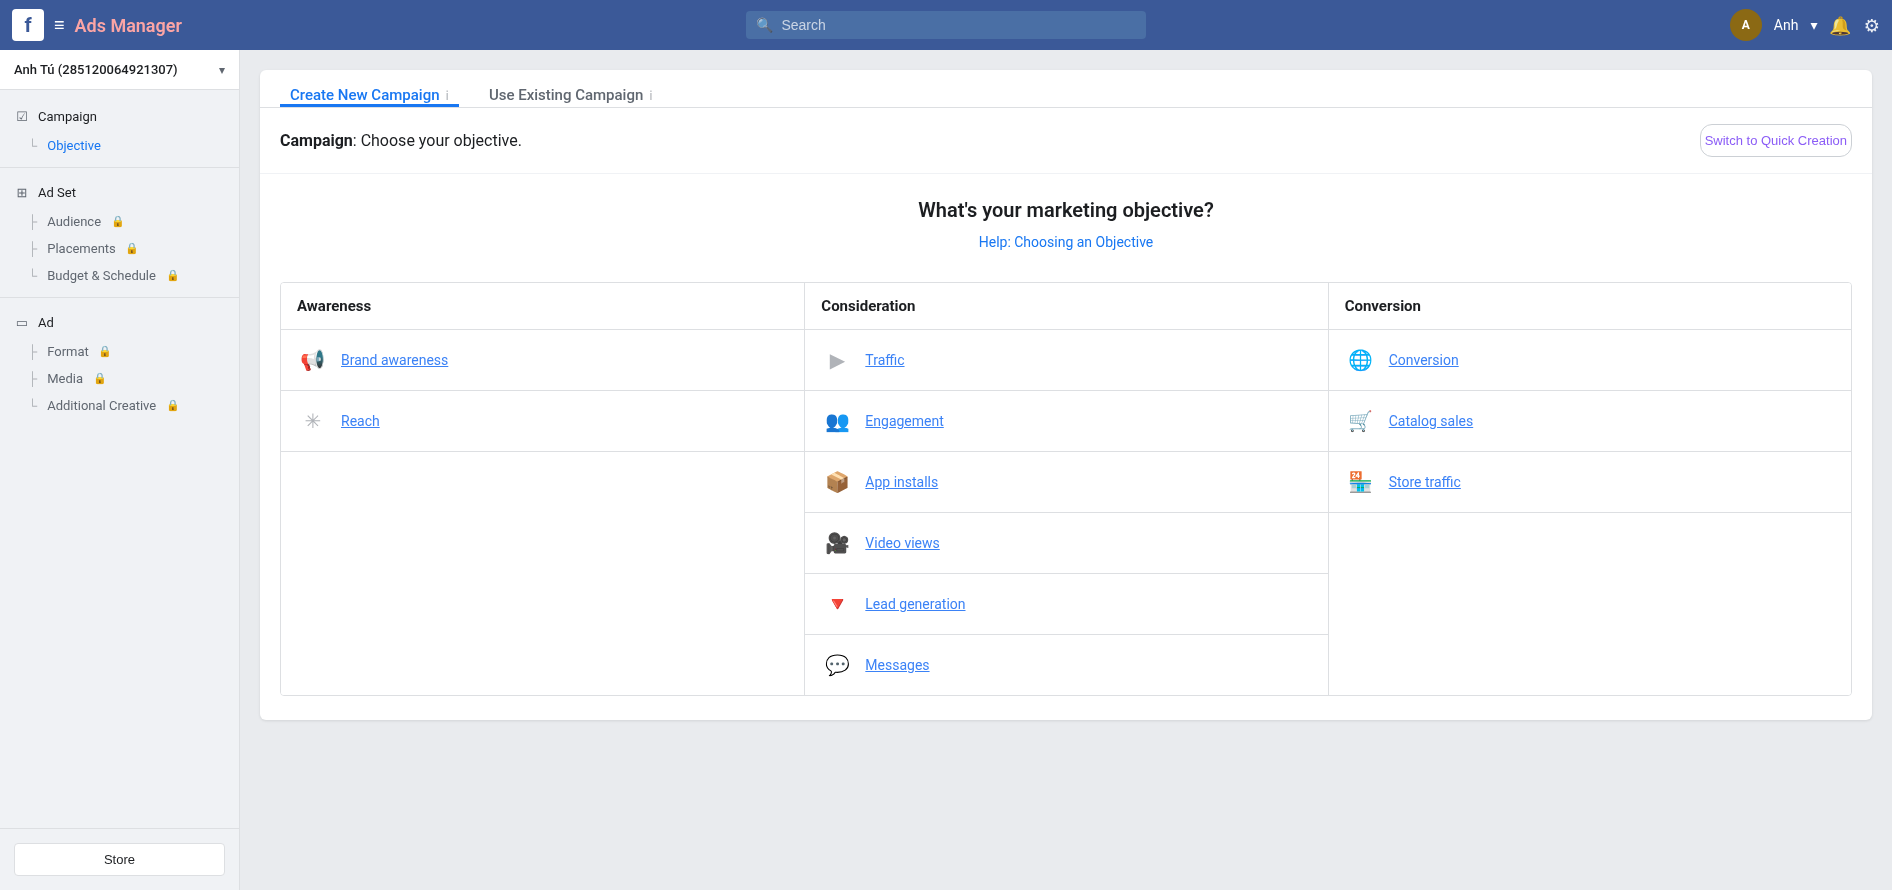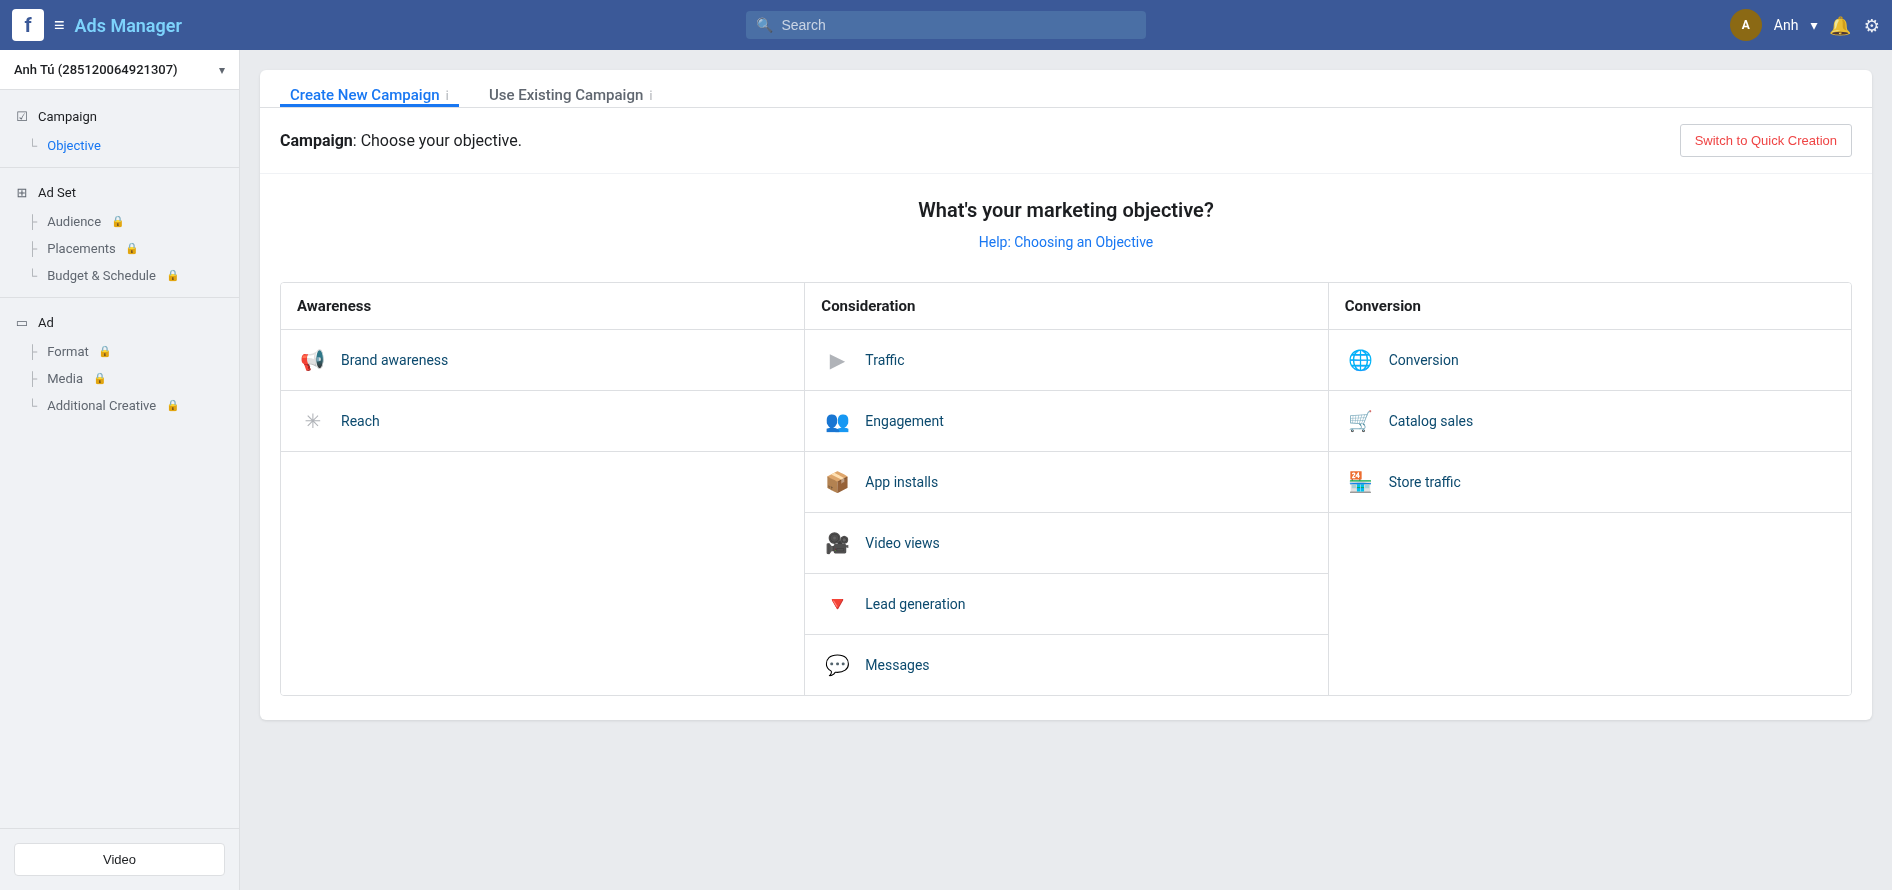"Ads Manager" .app-title { color: #7dd3fc -> #fca5a5 }
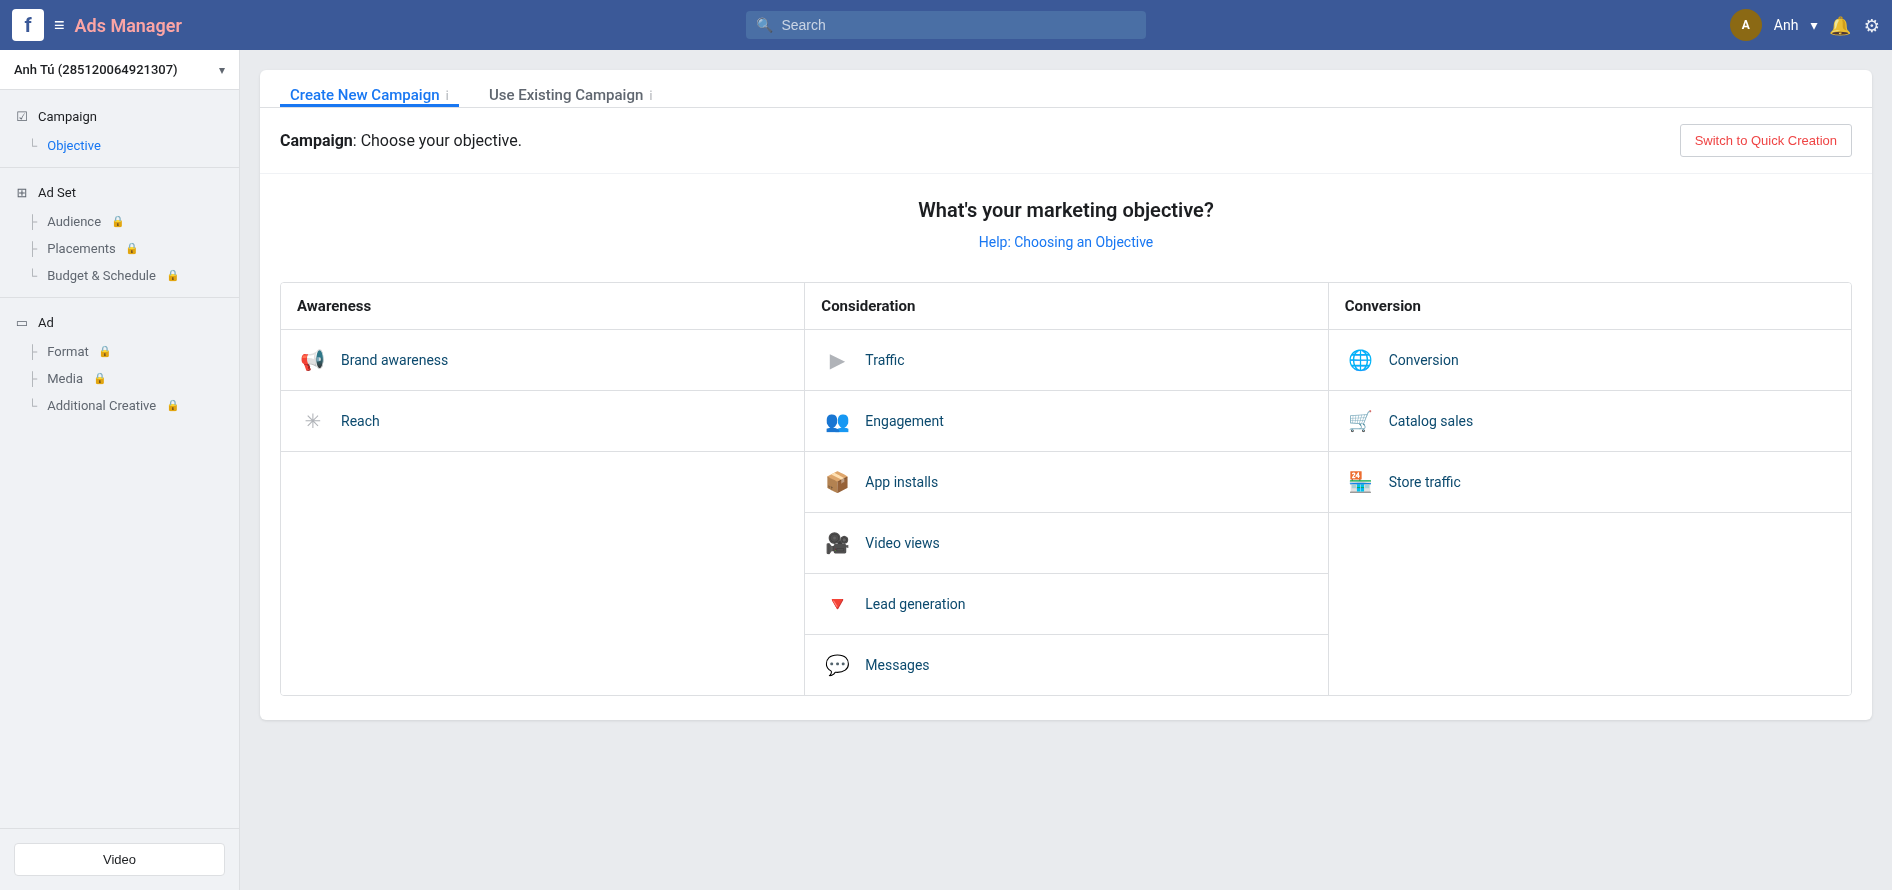"Switch to Quick Creation" .switch-btn { border-radius: 3px -> 12px; color: #ef4444 -> #8b5cf6; padding: 8px 14px -> 8px 4px }
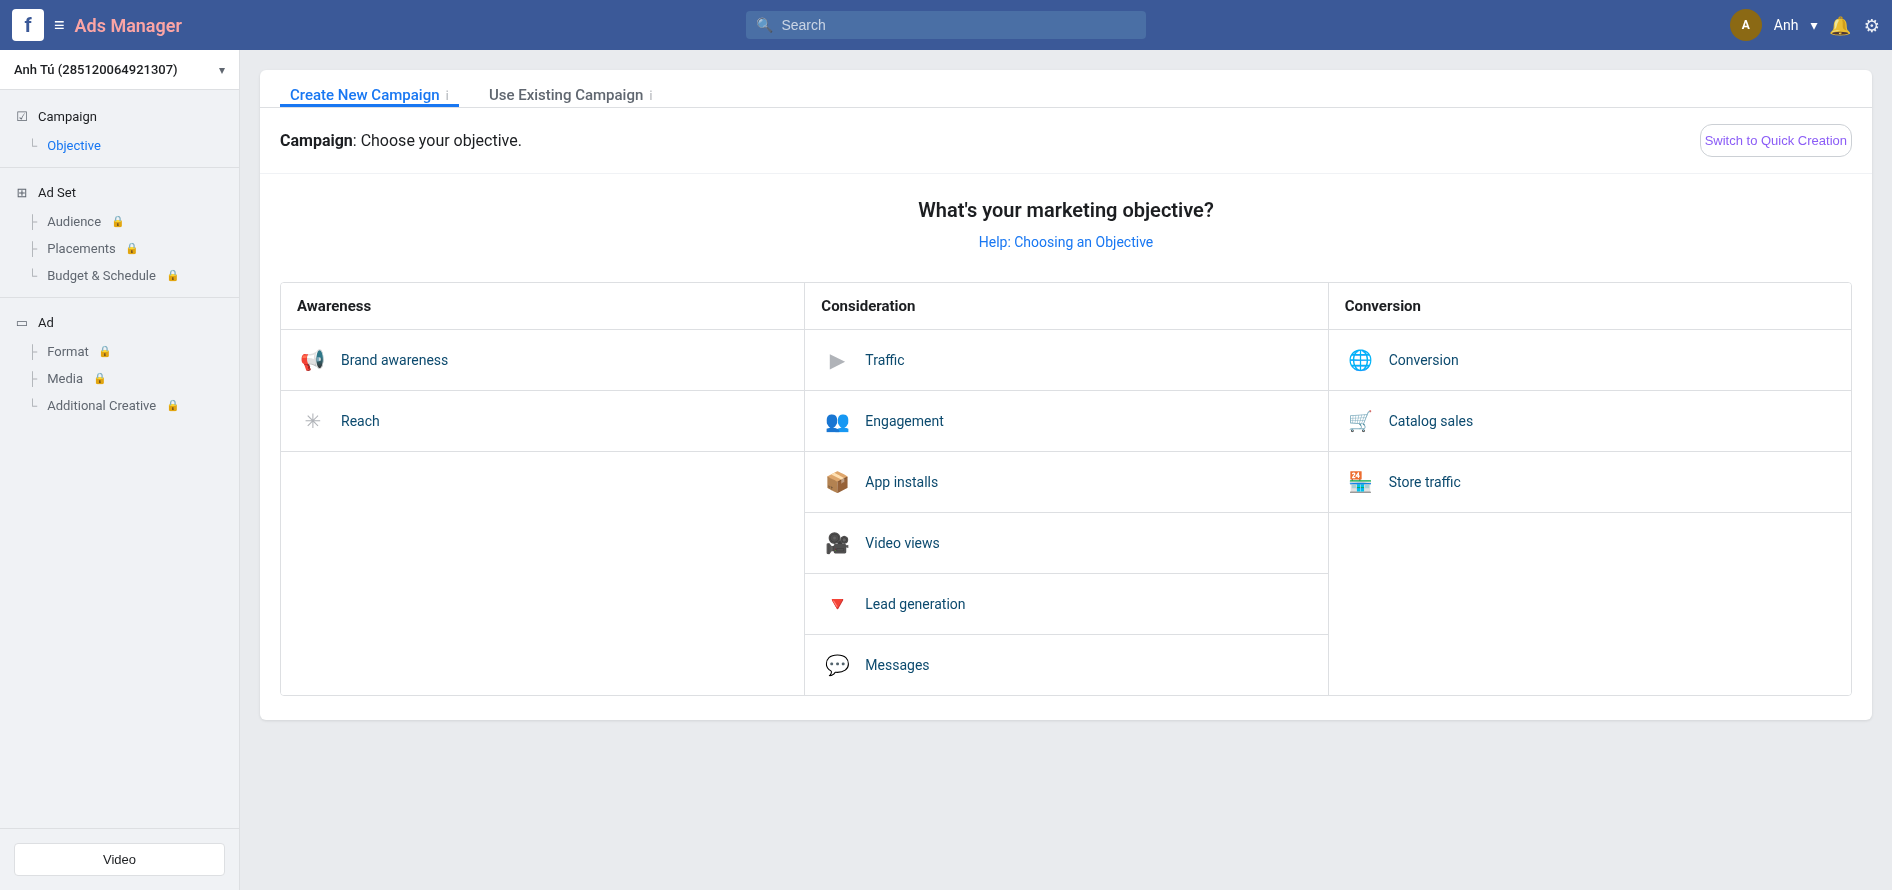"Brand awareness" .obj-label { color: #0c4a6e -> #3b82f6; text-decoration: none -> underline }
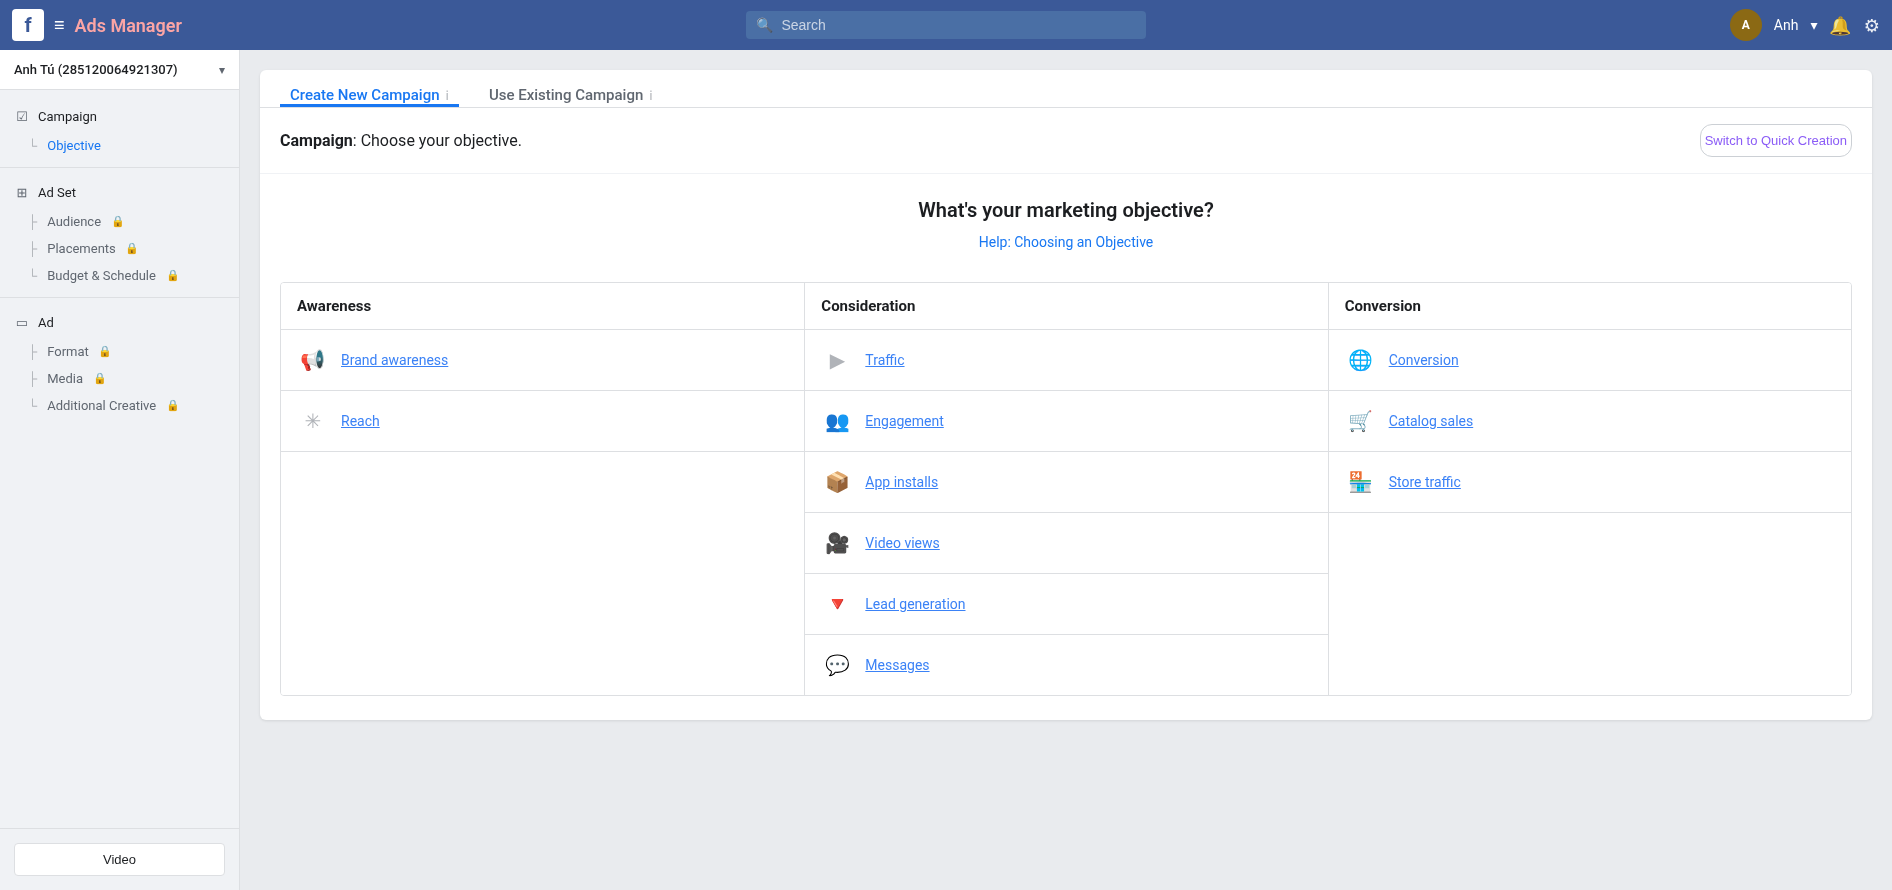"Video" button.close-btn { text: Video -> Store }
